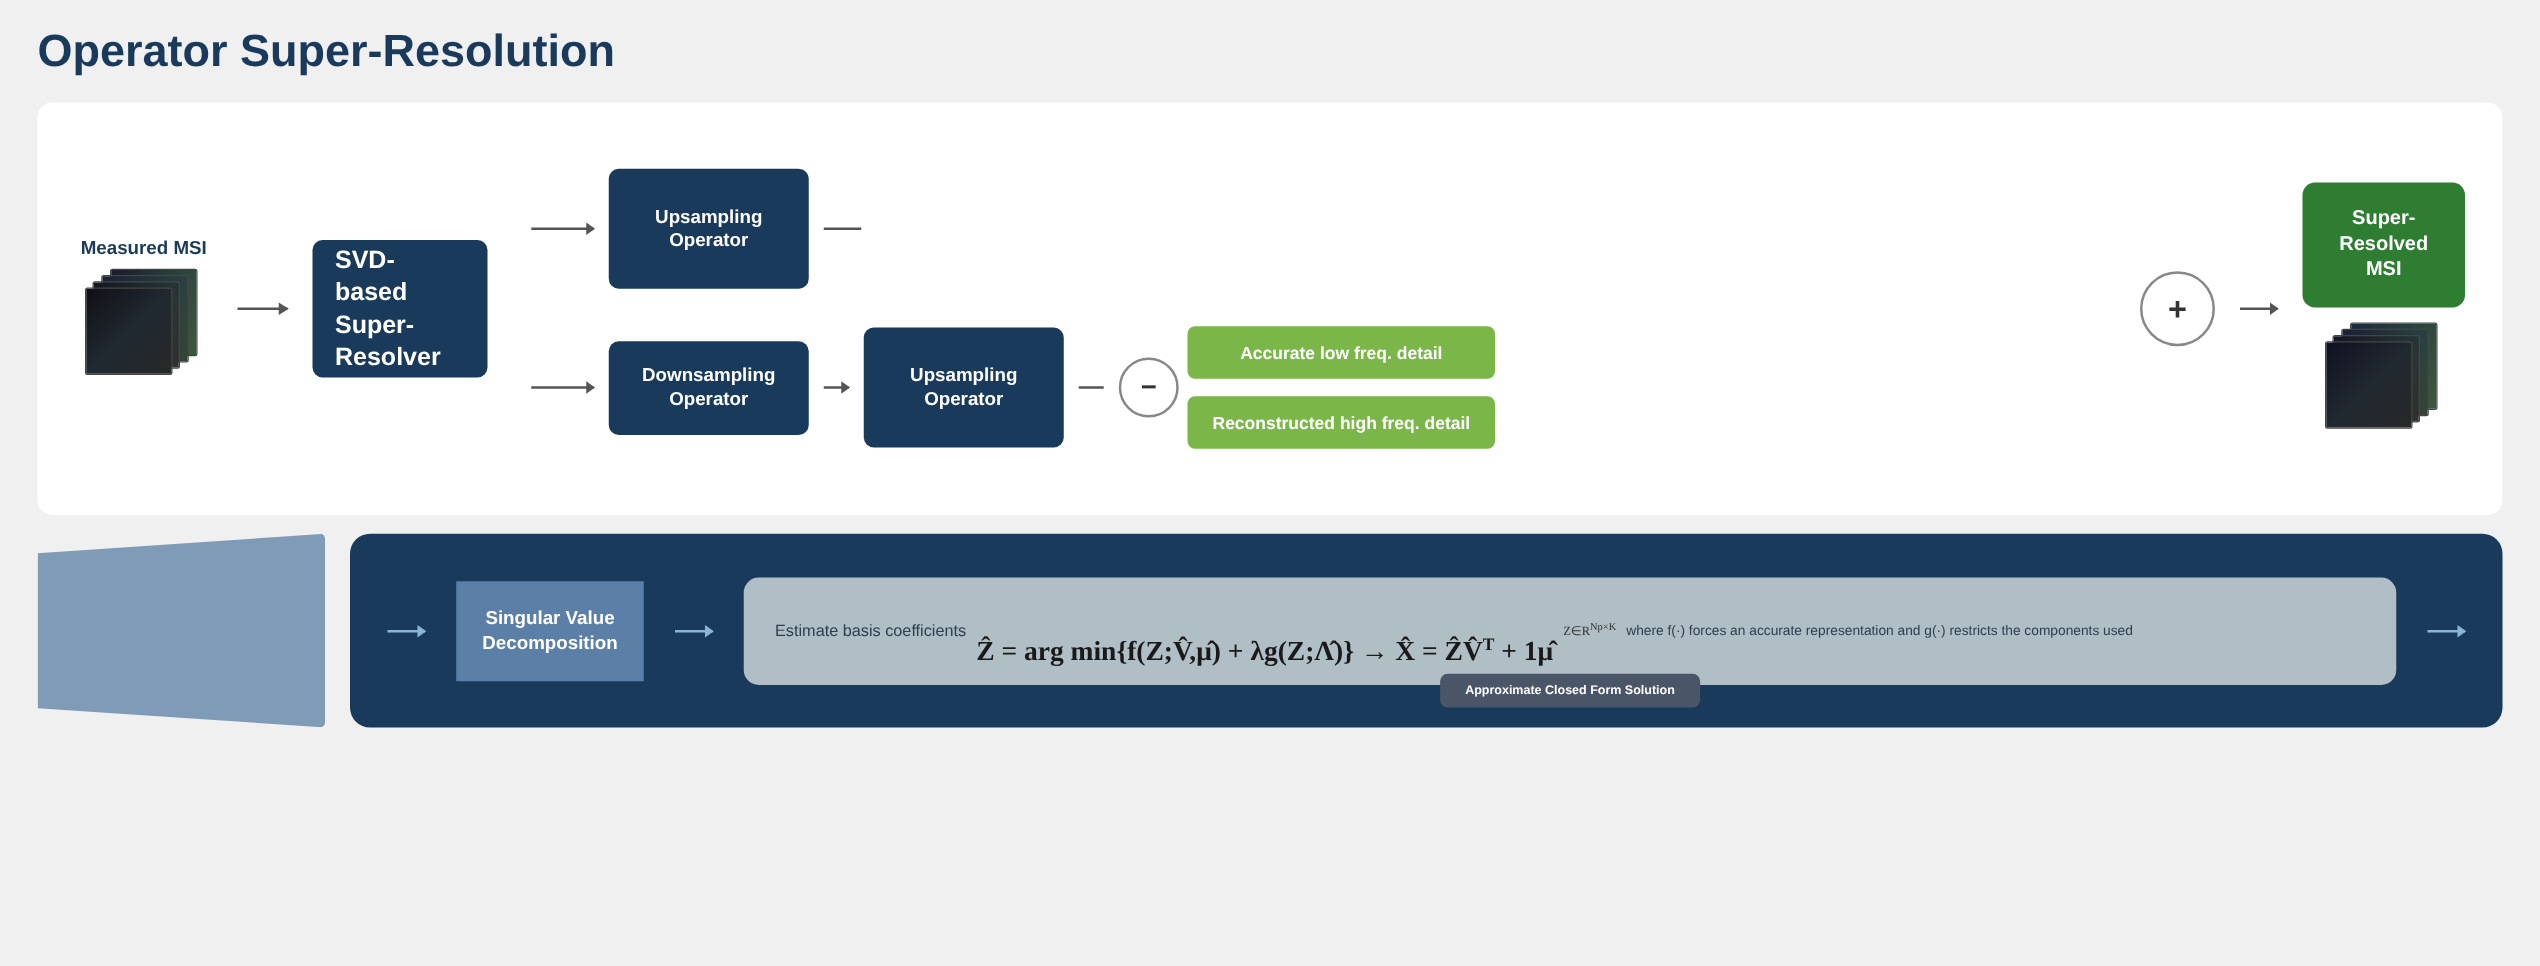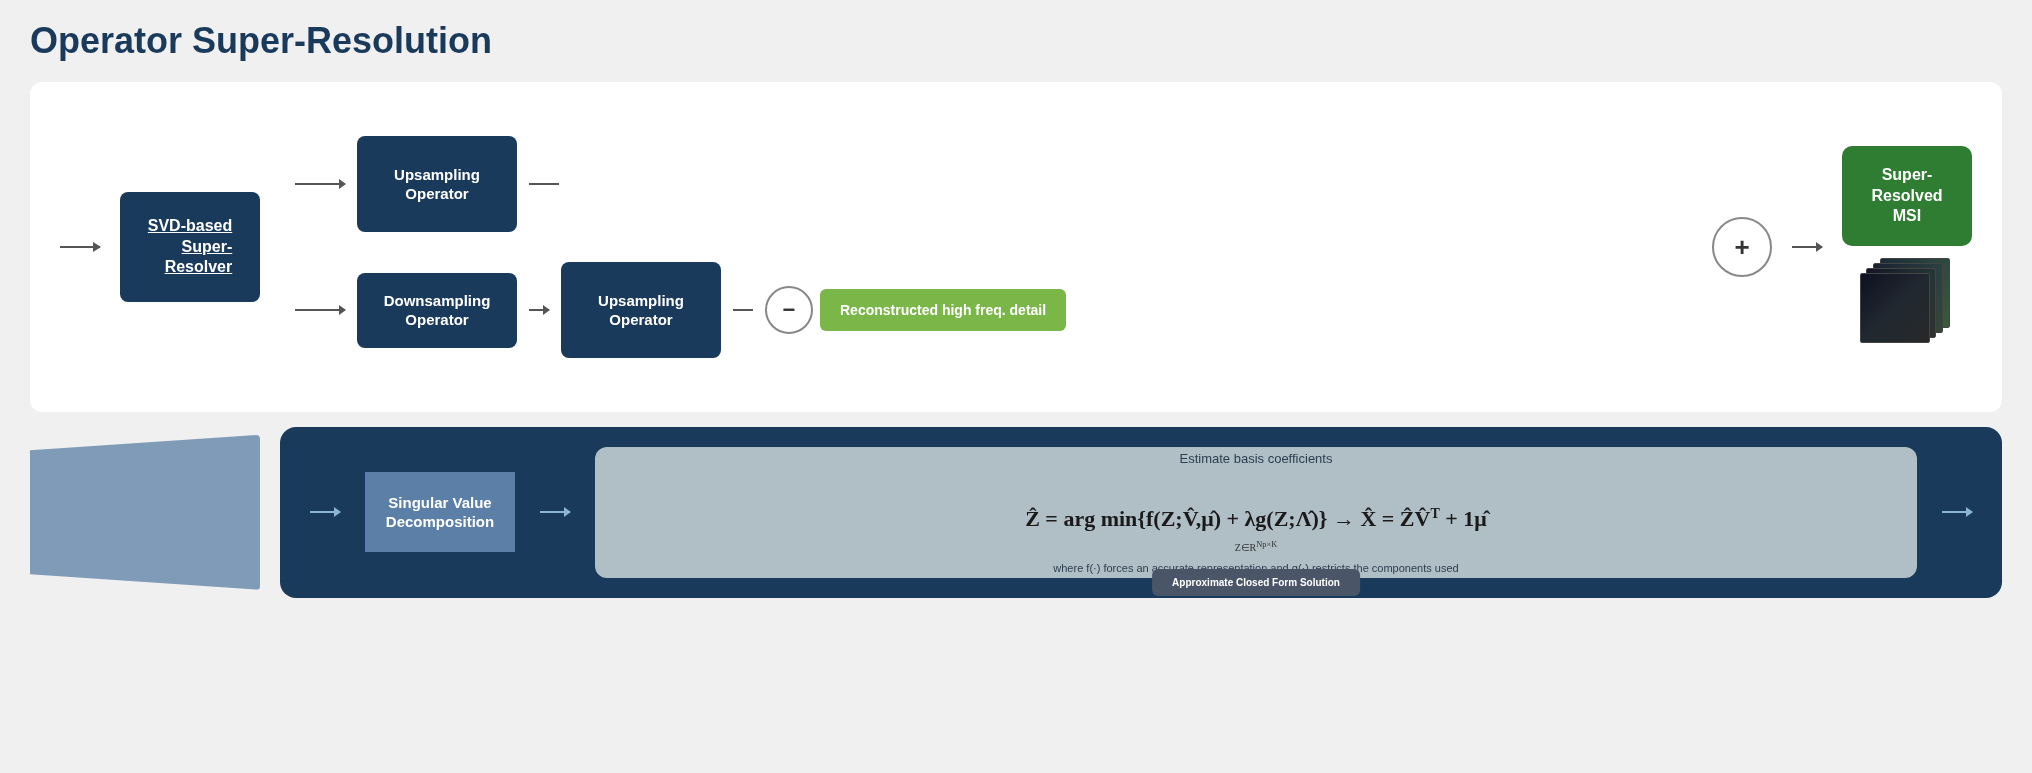"Measured MSI" div.measured-msi-group { html: none -> <div> <div>Measured MSI</div> <div> <div></div> <div></div> <div></div> <div></div> </div> </div> }
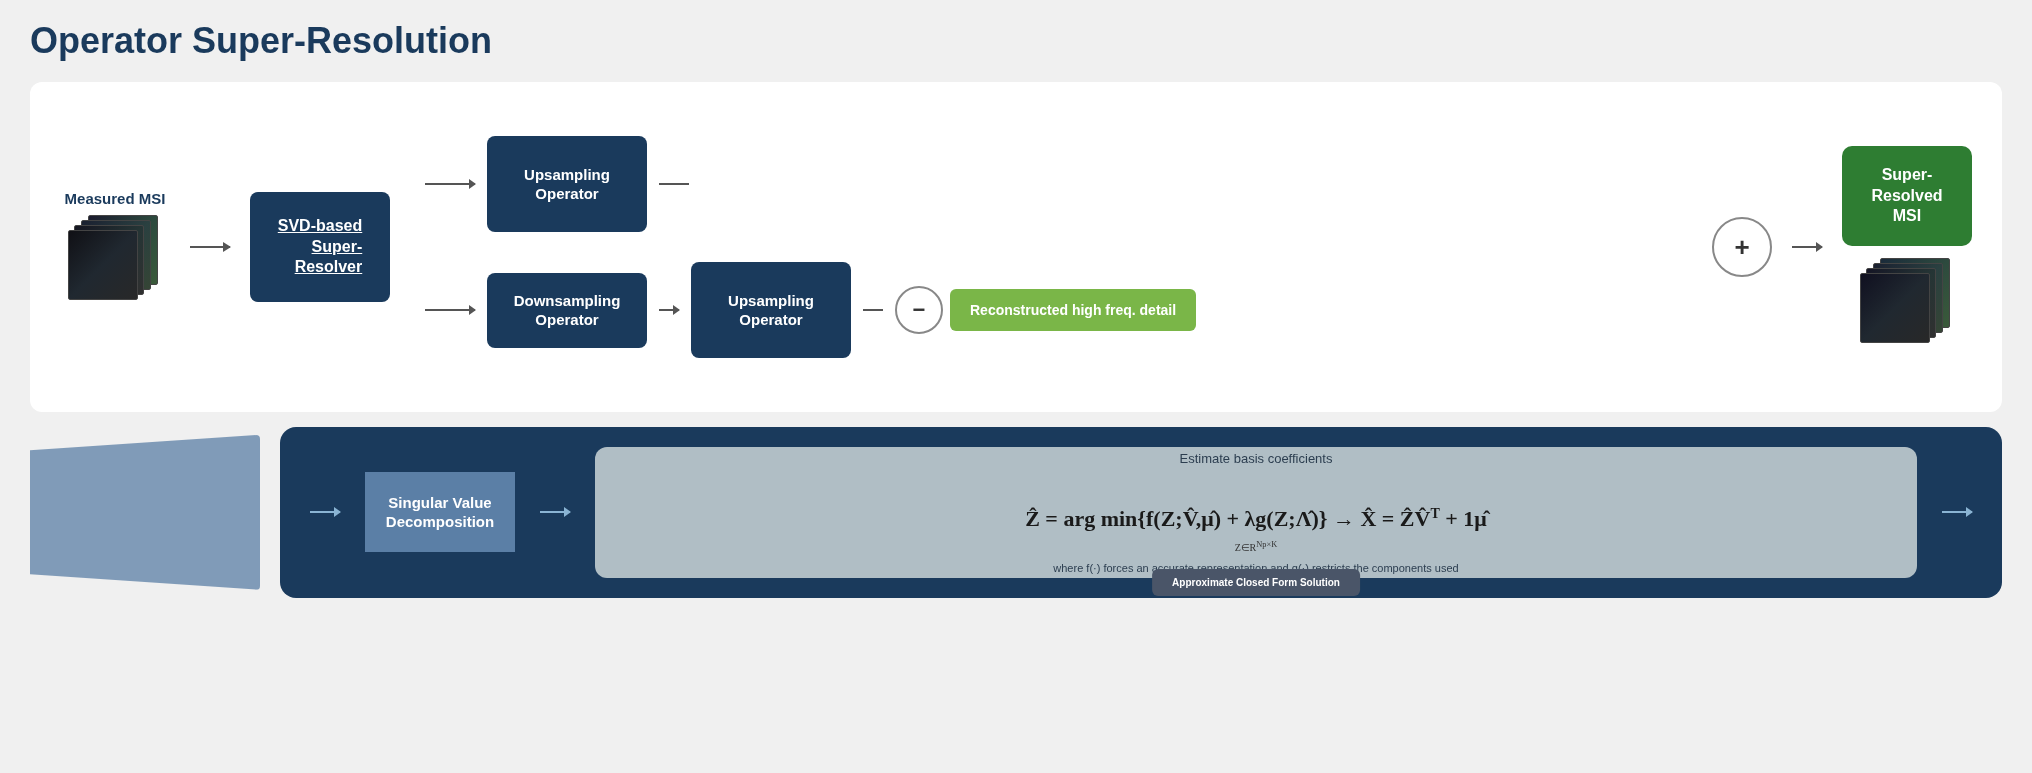"SVD-based" .dark-block { font-size: 16px -> 20px; text-align: right -> left; text-decoration: underline -> none }
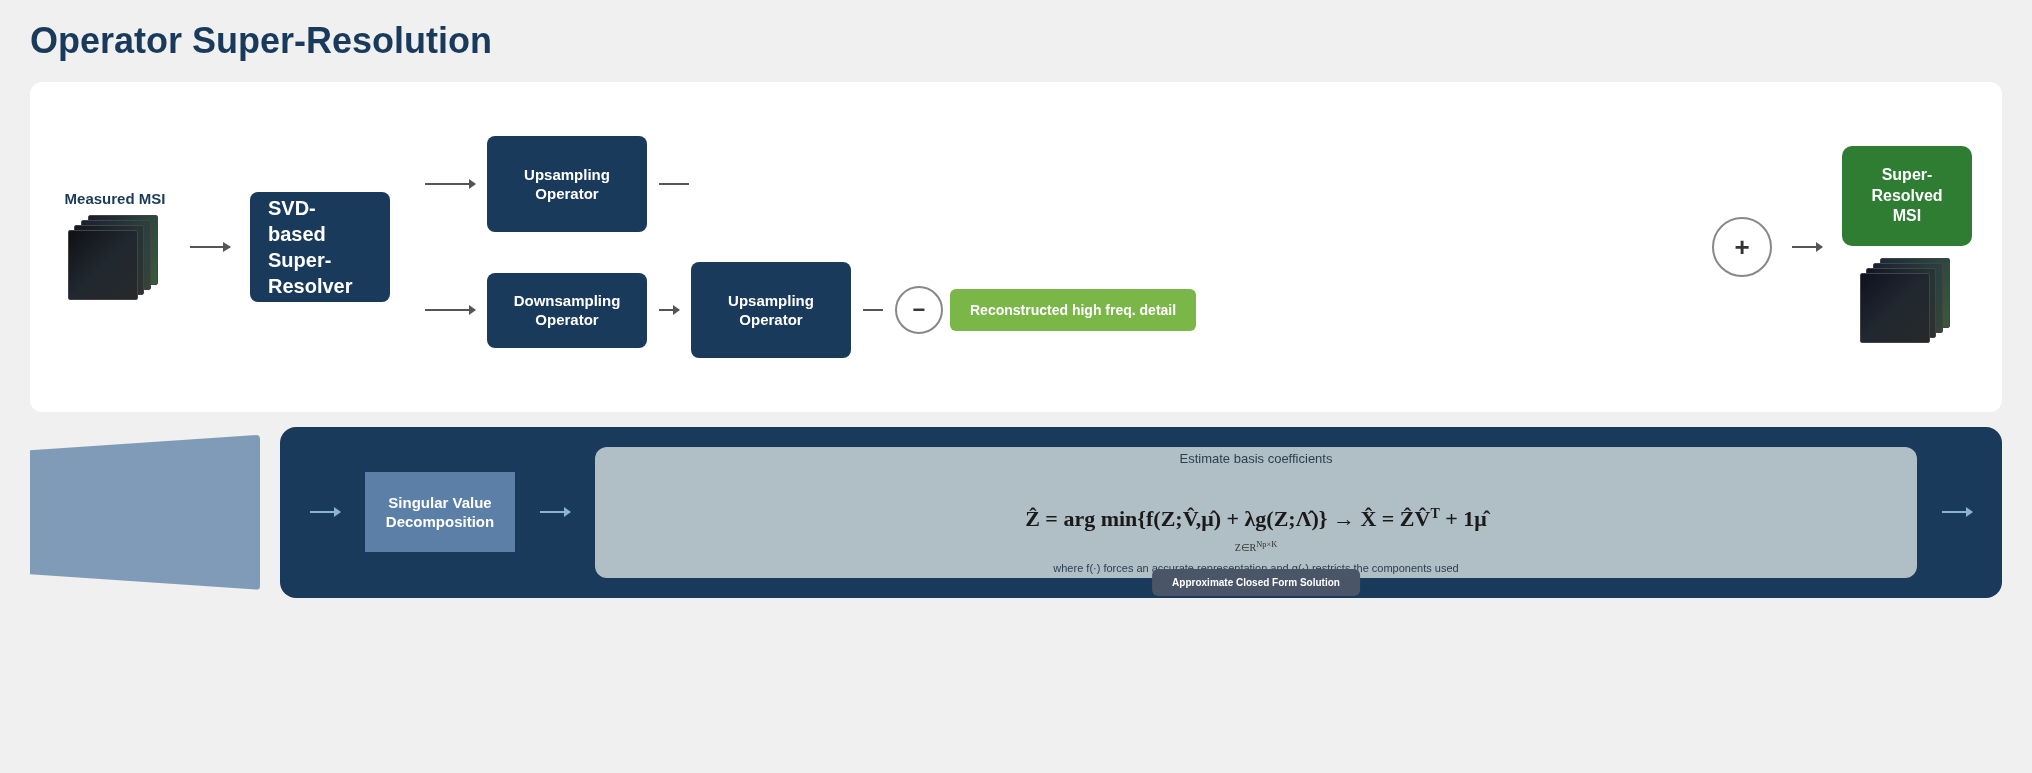"Accurate low freq. detail" div.green-block { html: none -> <div>Accurate low freq. detail</div> }
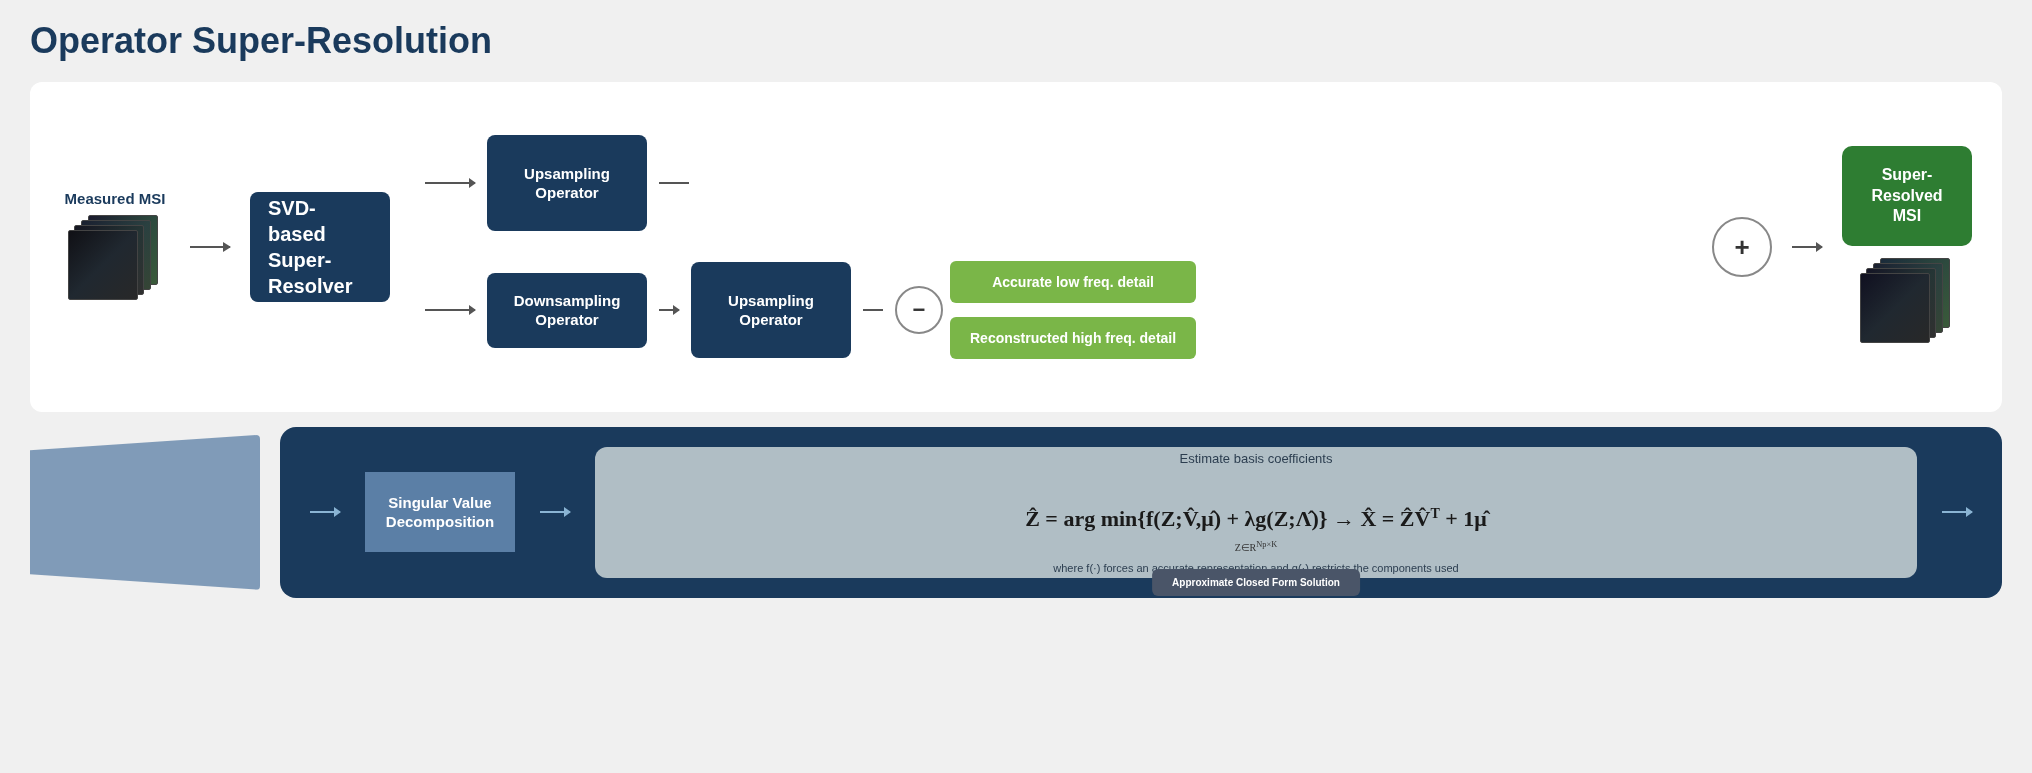"Estimate basis coefficients" .formula-box { flex-direction: column -> row; padding: 4px 25px -> 14px 25px }
